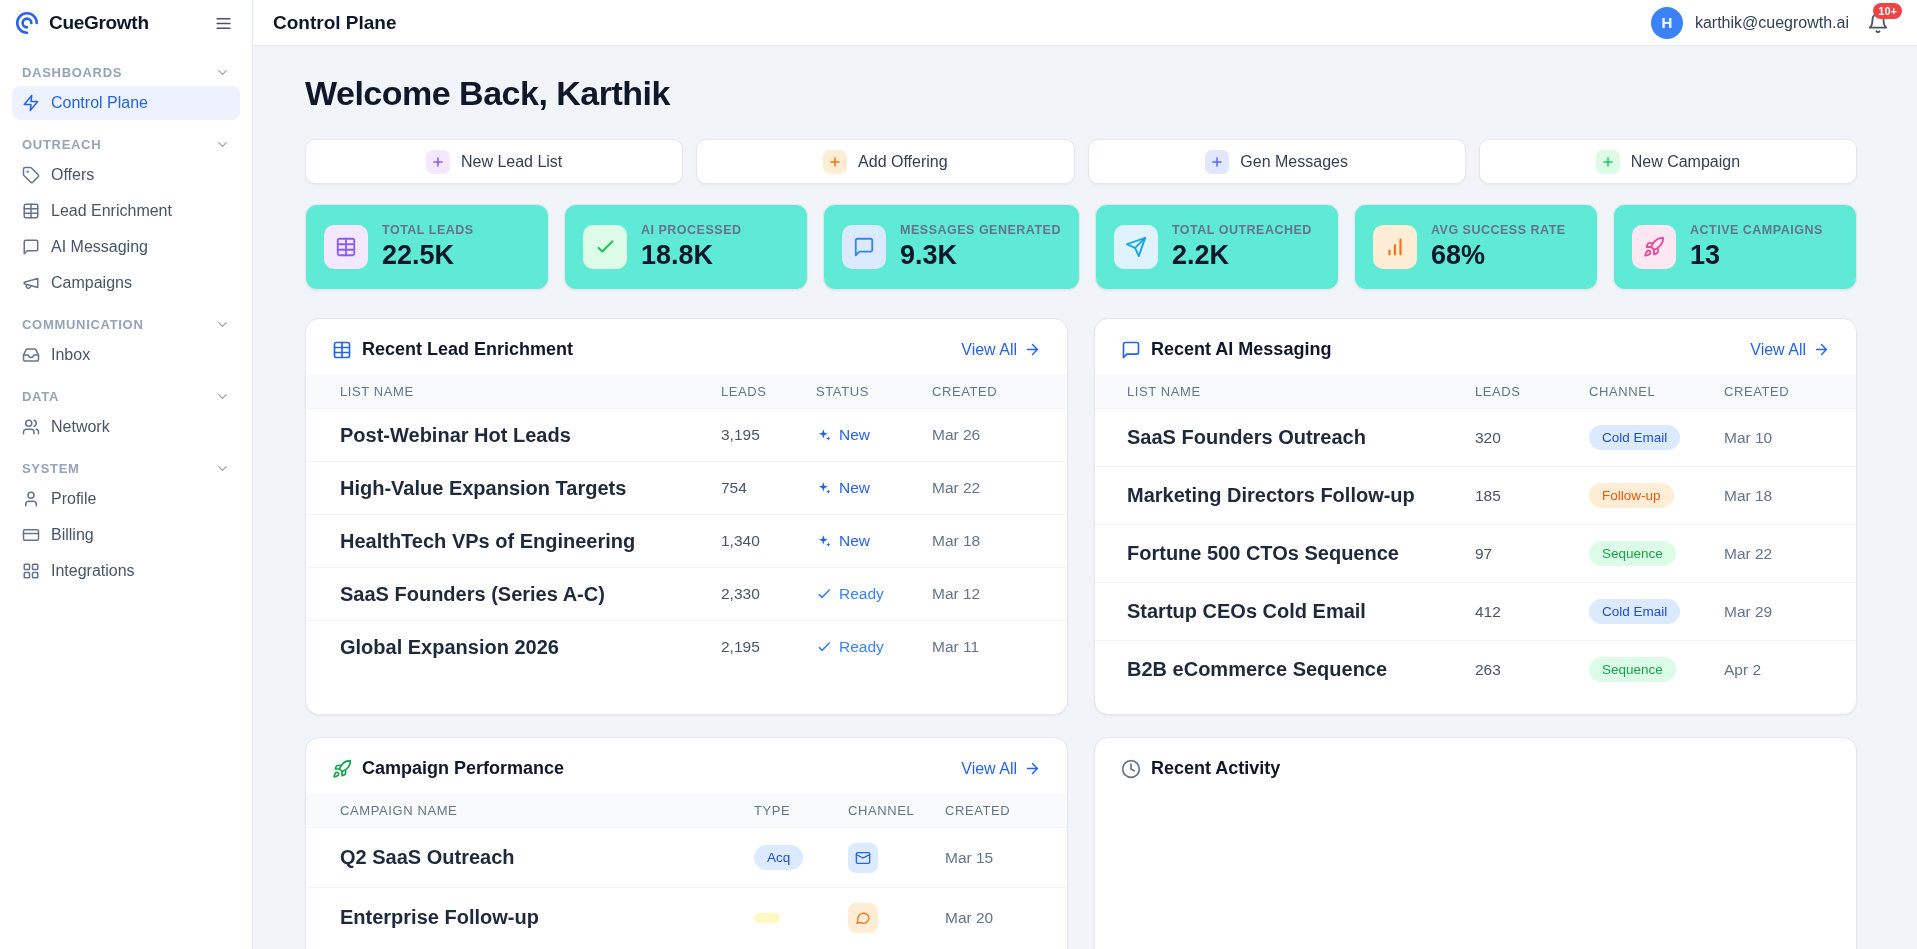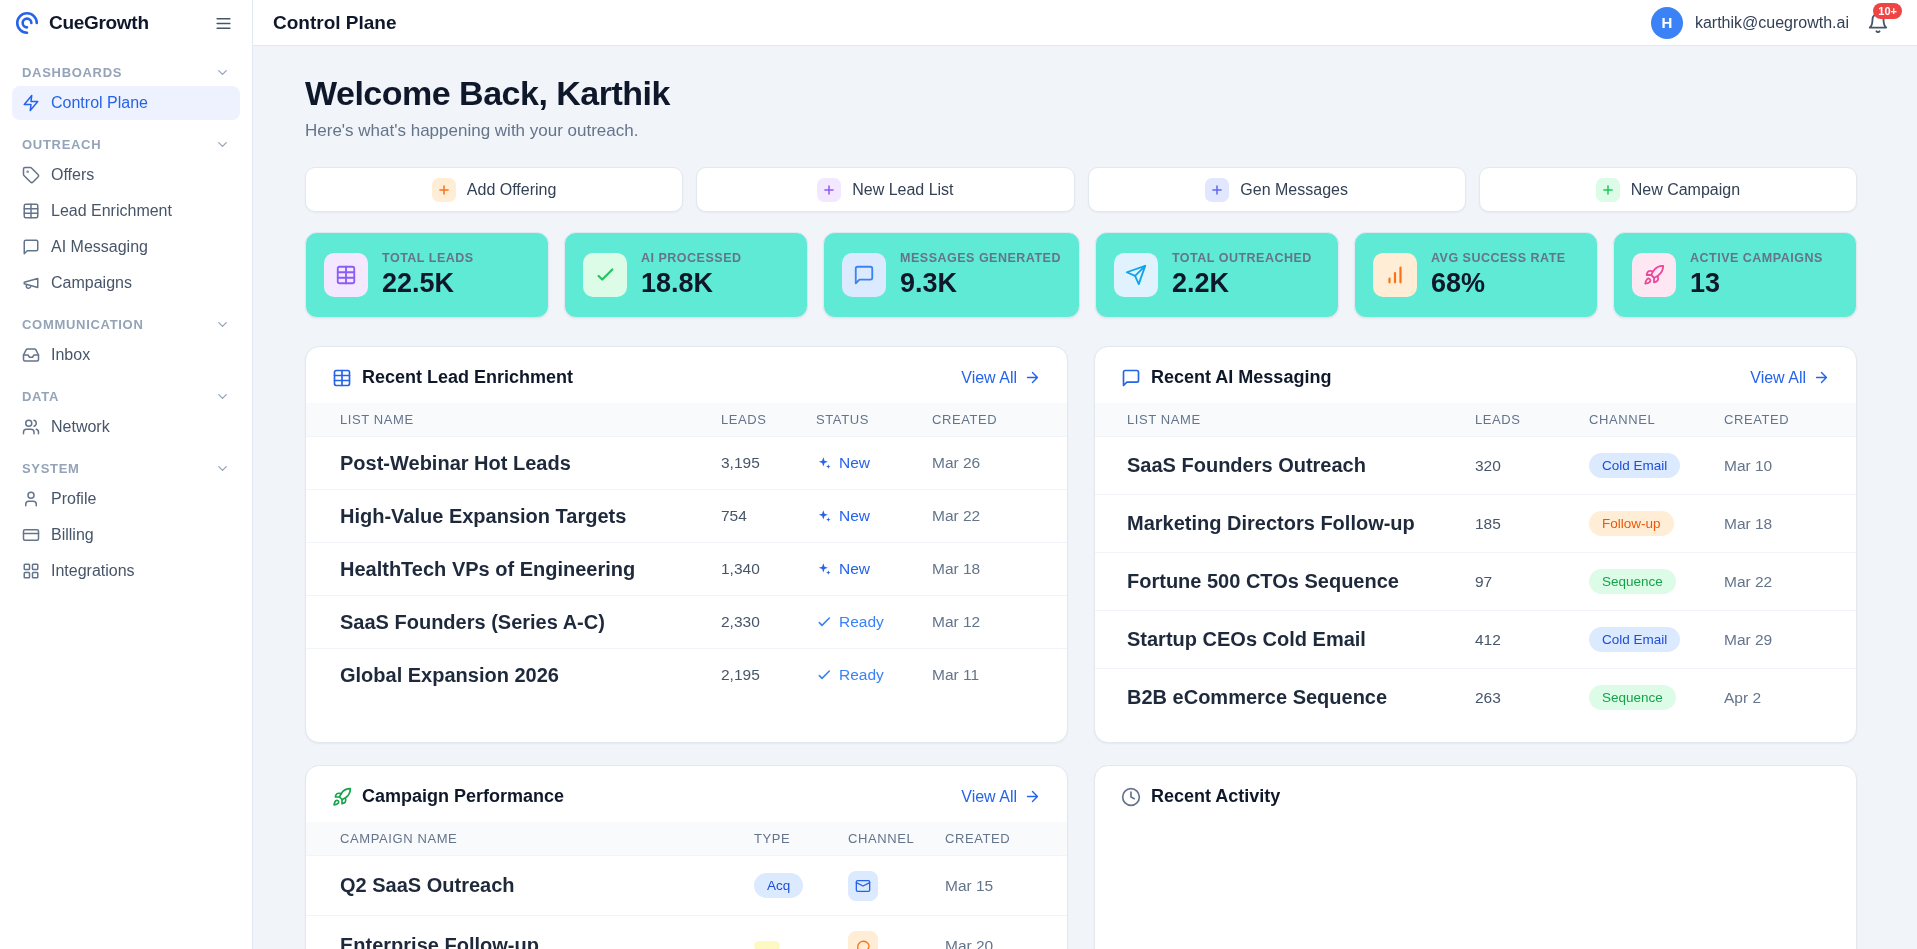"Here's what's happening with your" p.welcome-subtitle { html: <p>Here's what's happening with your outreach.</p> -> none }
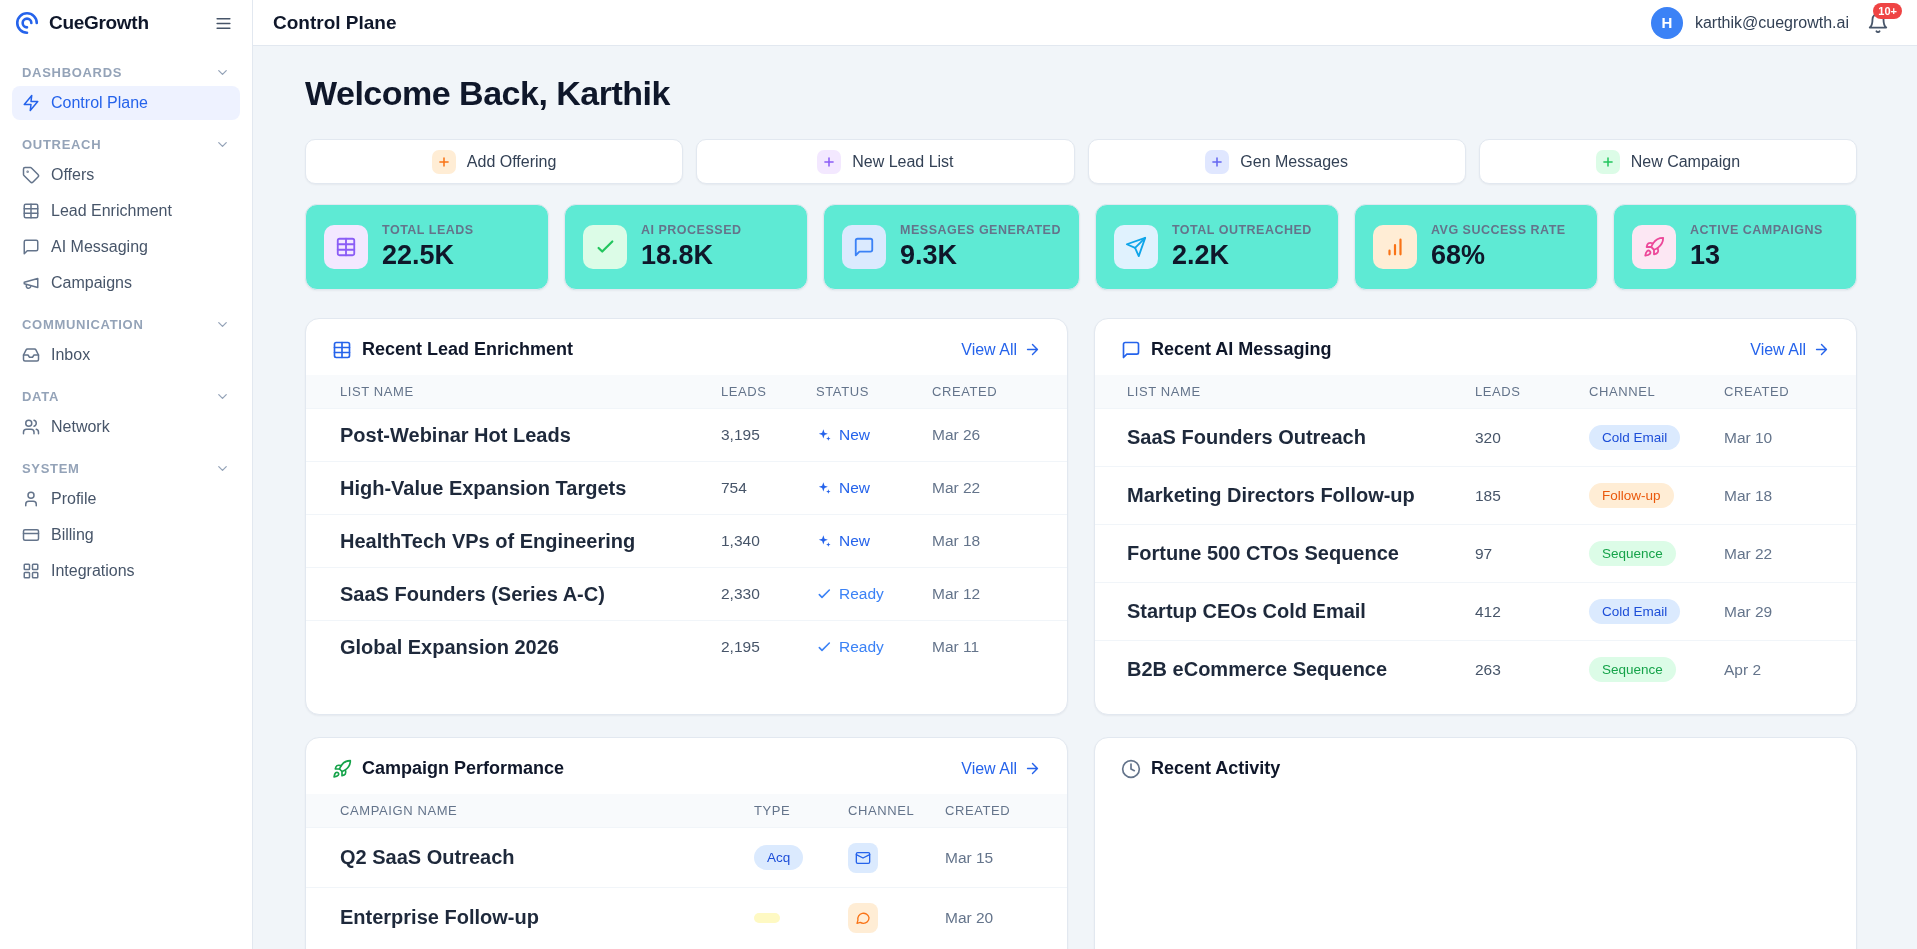"Add Offering" button.action-btn { order: before "New Lead List" -> after "New Lead List" }
